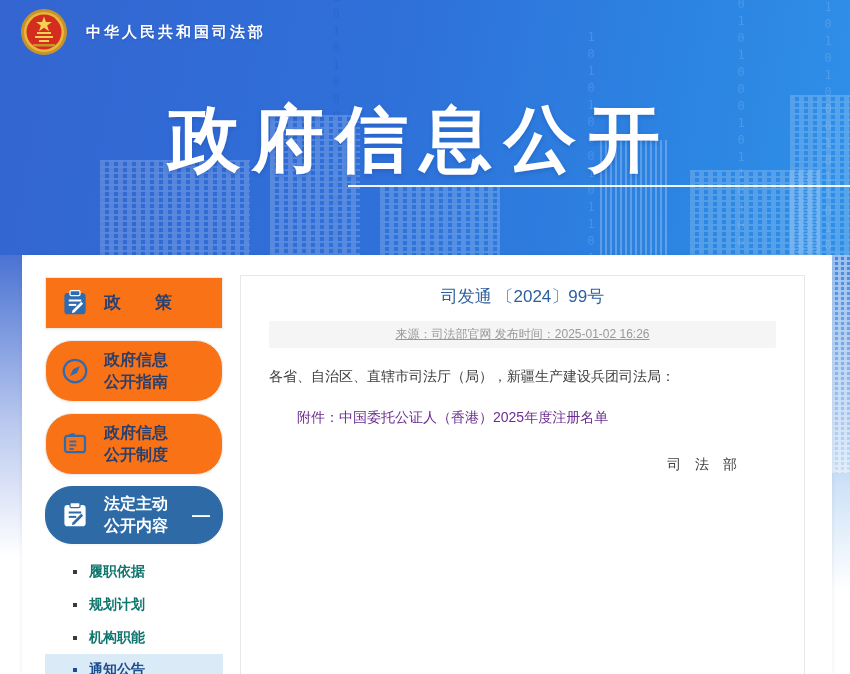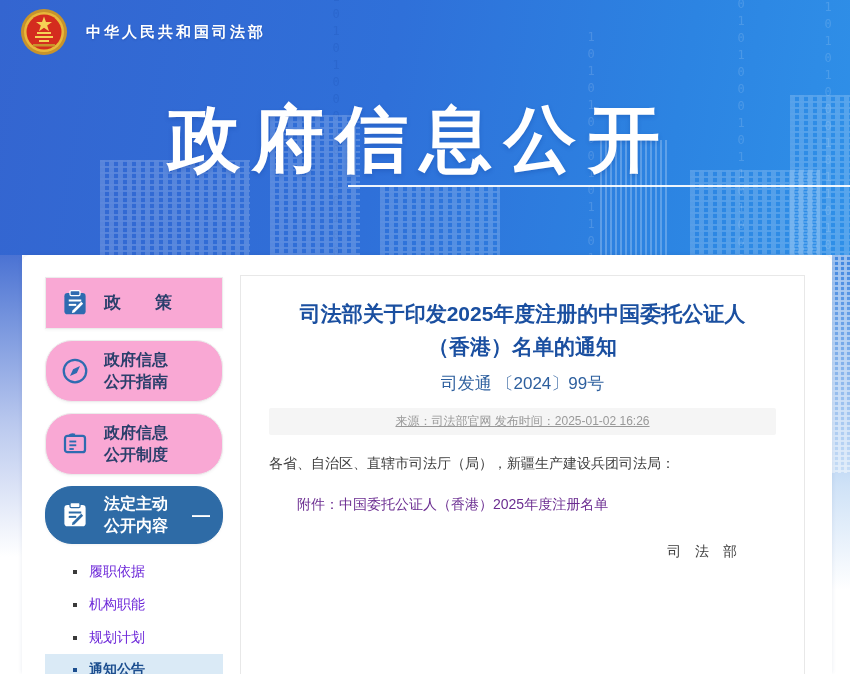"政 策" .side-card { background: #f9a8d4 -> #f97316 }
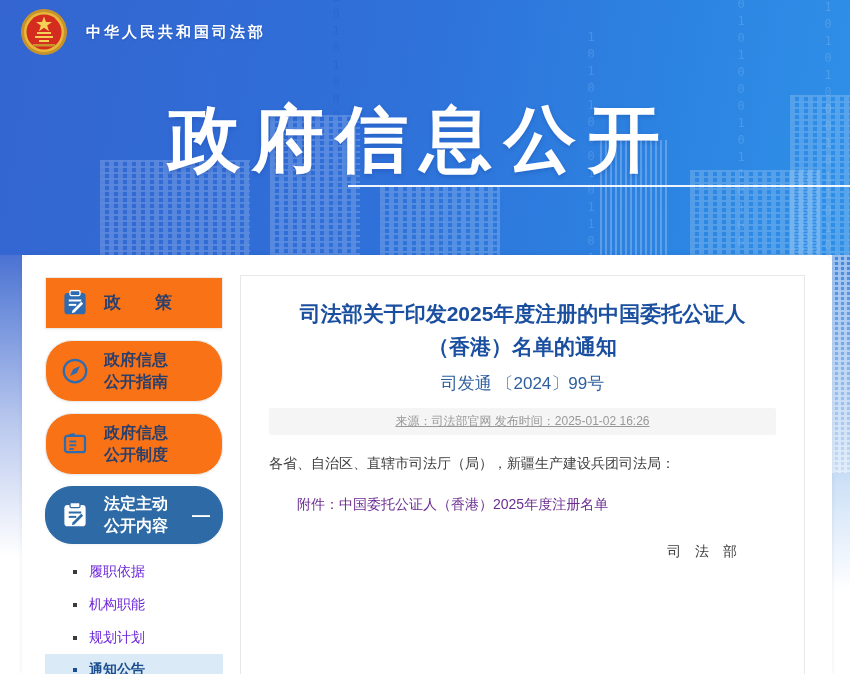"司法部关于印发2025年度注册的中国委托公证人" div.art-title { html: <div> <div>司法部关于印发2025年度注册的中国委托公证人</div> <div>（香港）名单的通知</div> </div> -> none }
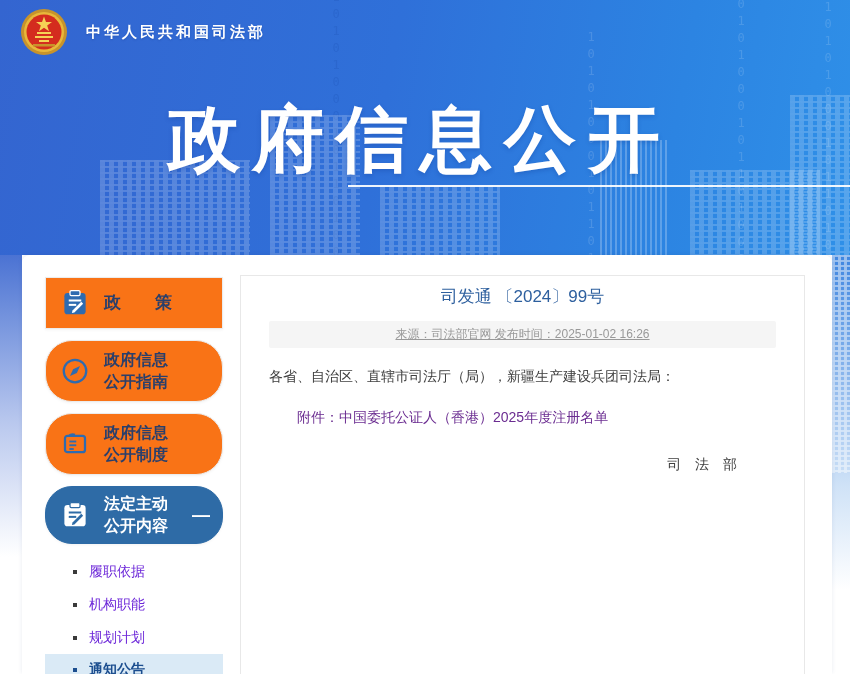"履职依据" .subitem { color: #6d28d9 -> #0f766e; font-weight: none -> bold }
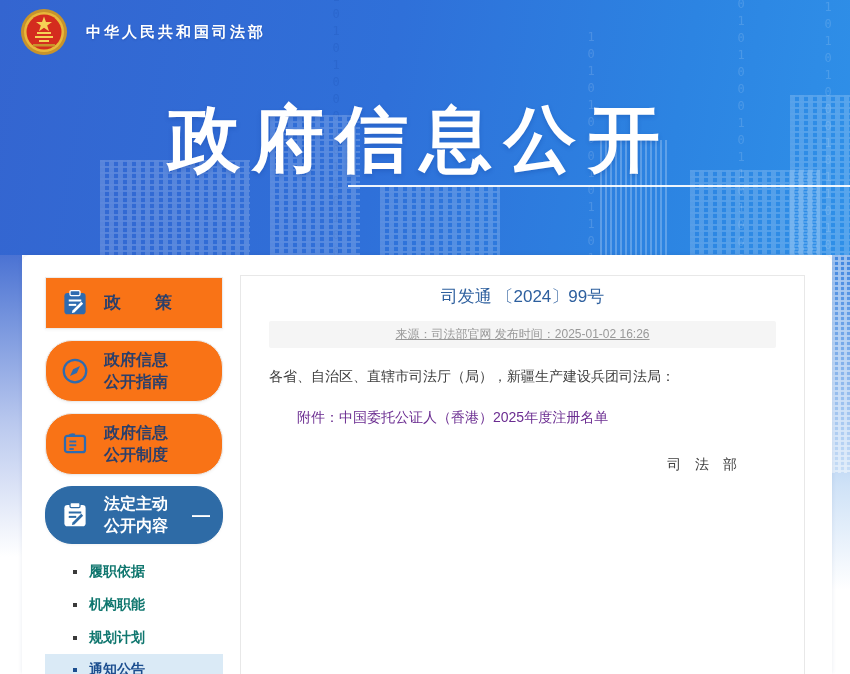"机构职能" div.subitem { order: before "规划计划" -> after "规划计划" }
